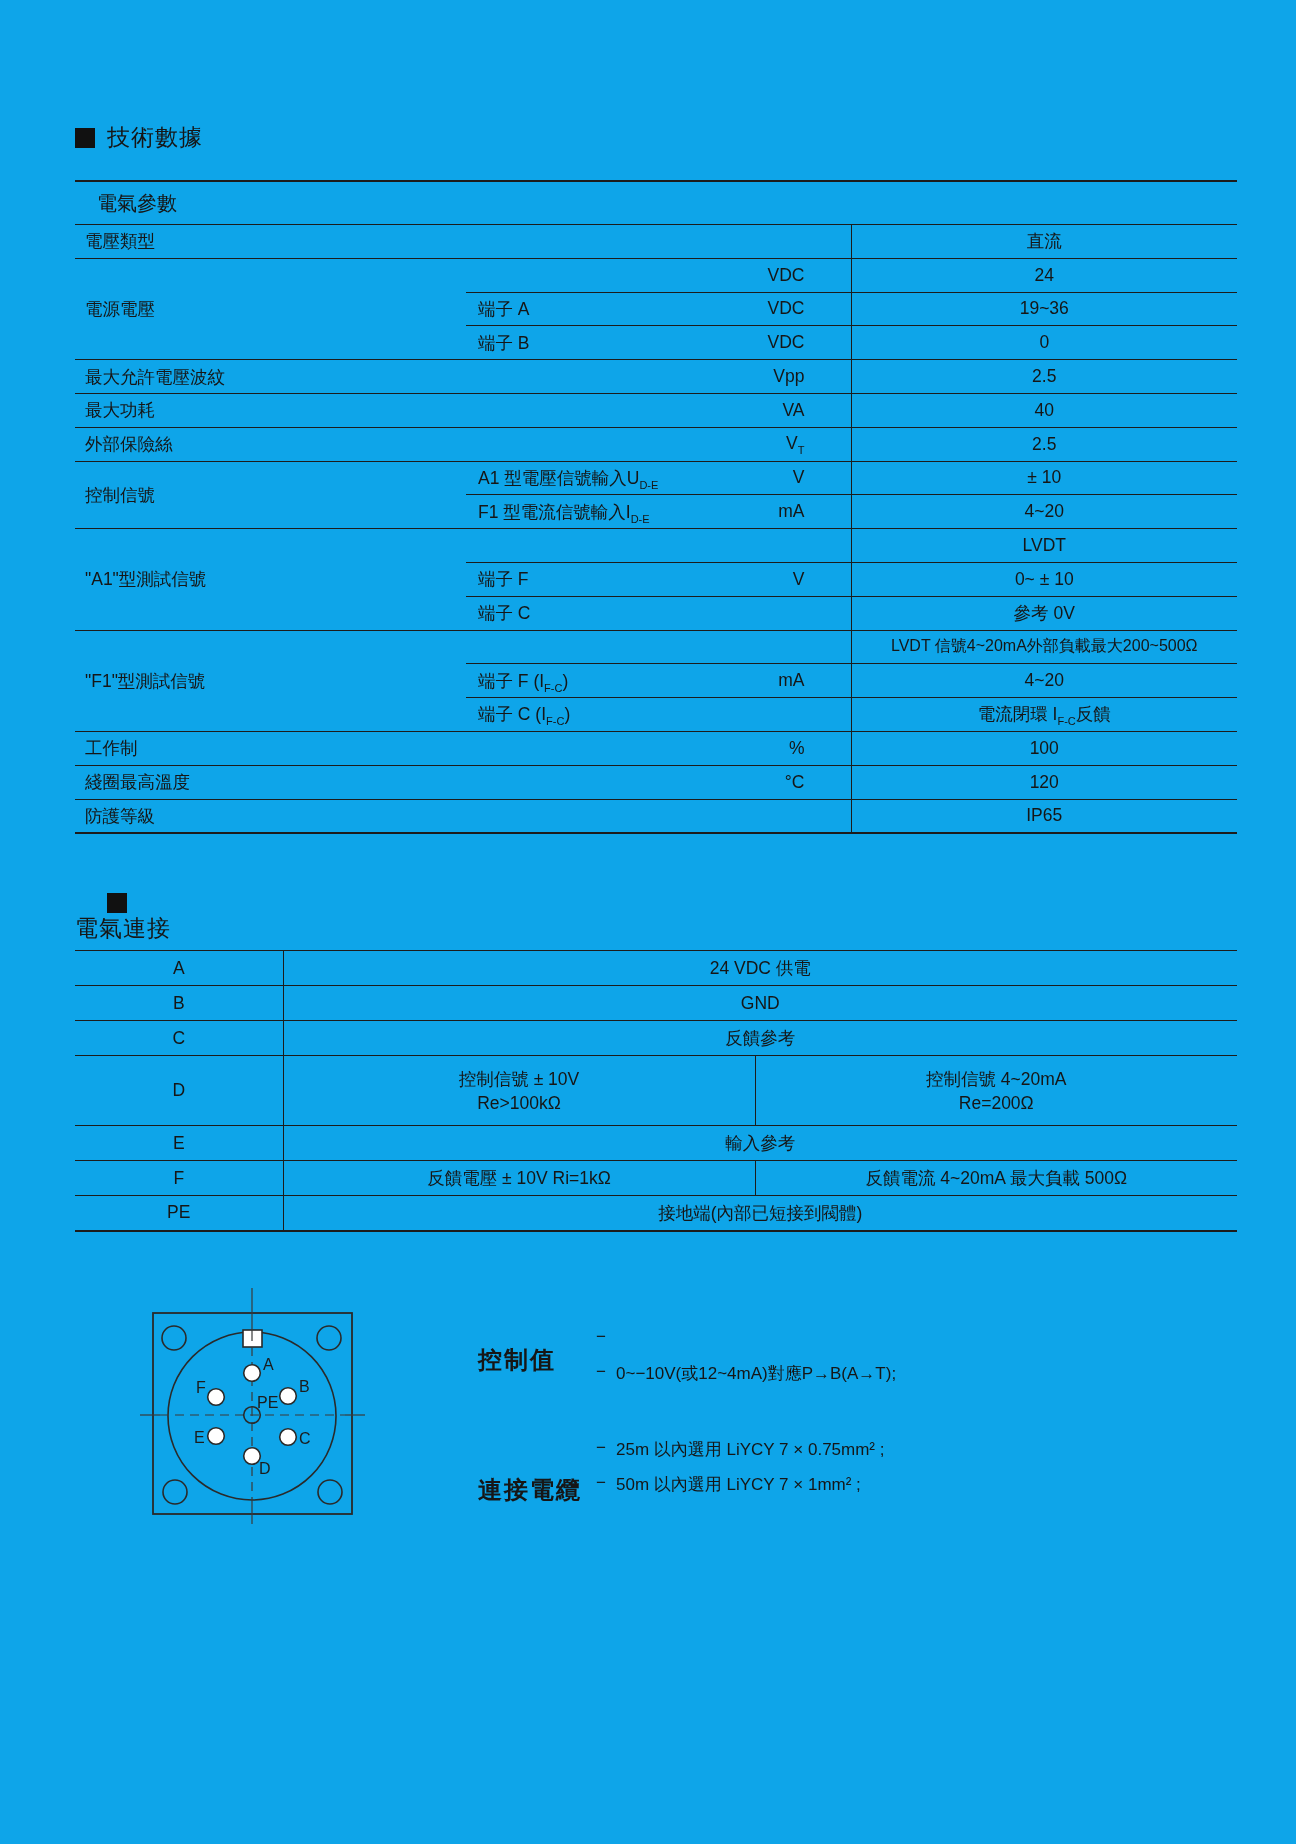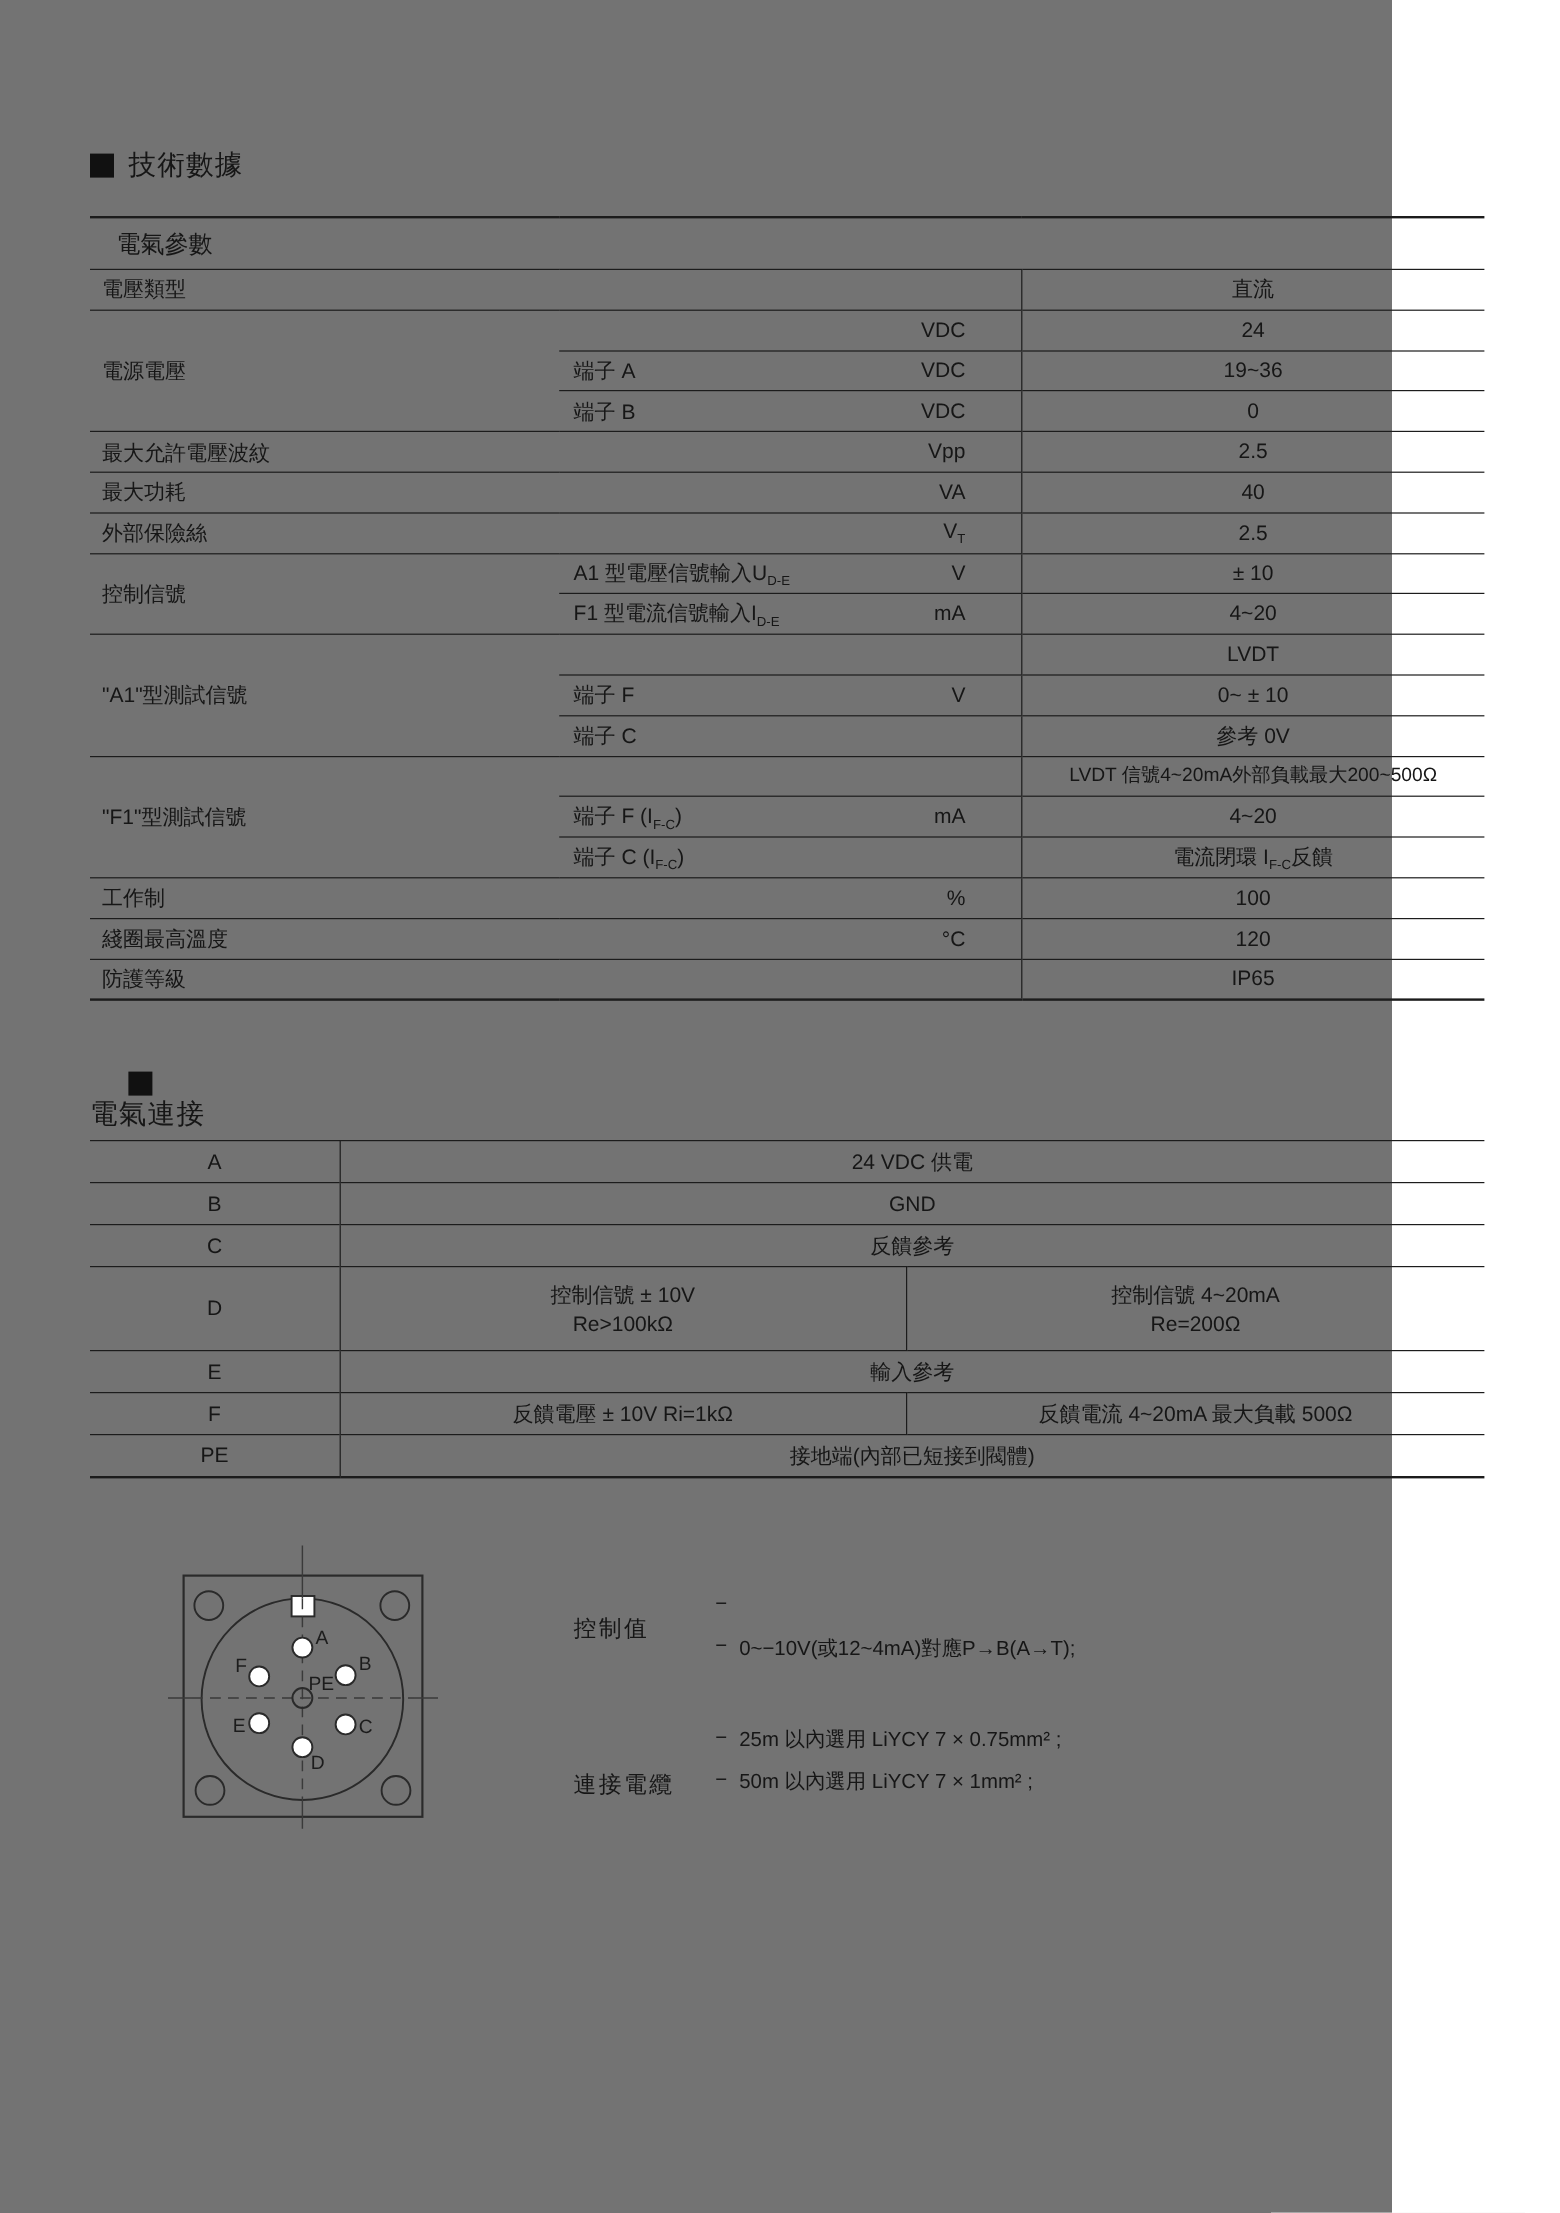"技術數據" #page { background: #737373 -> #0ea5e9; width: 1160px -> 1296px }
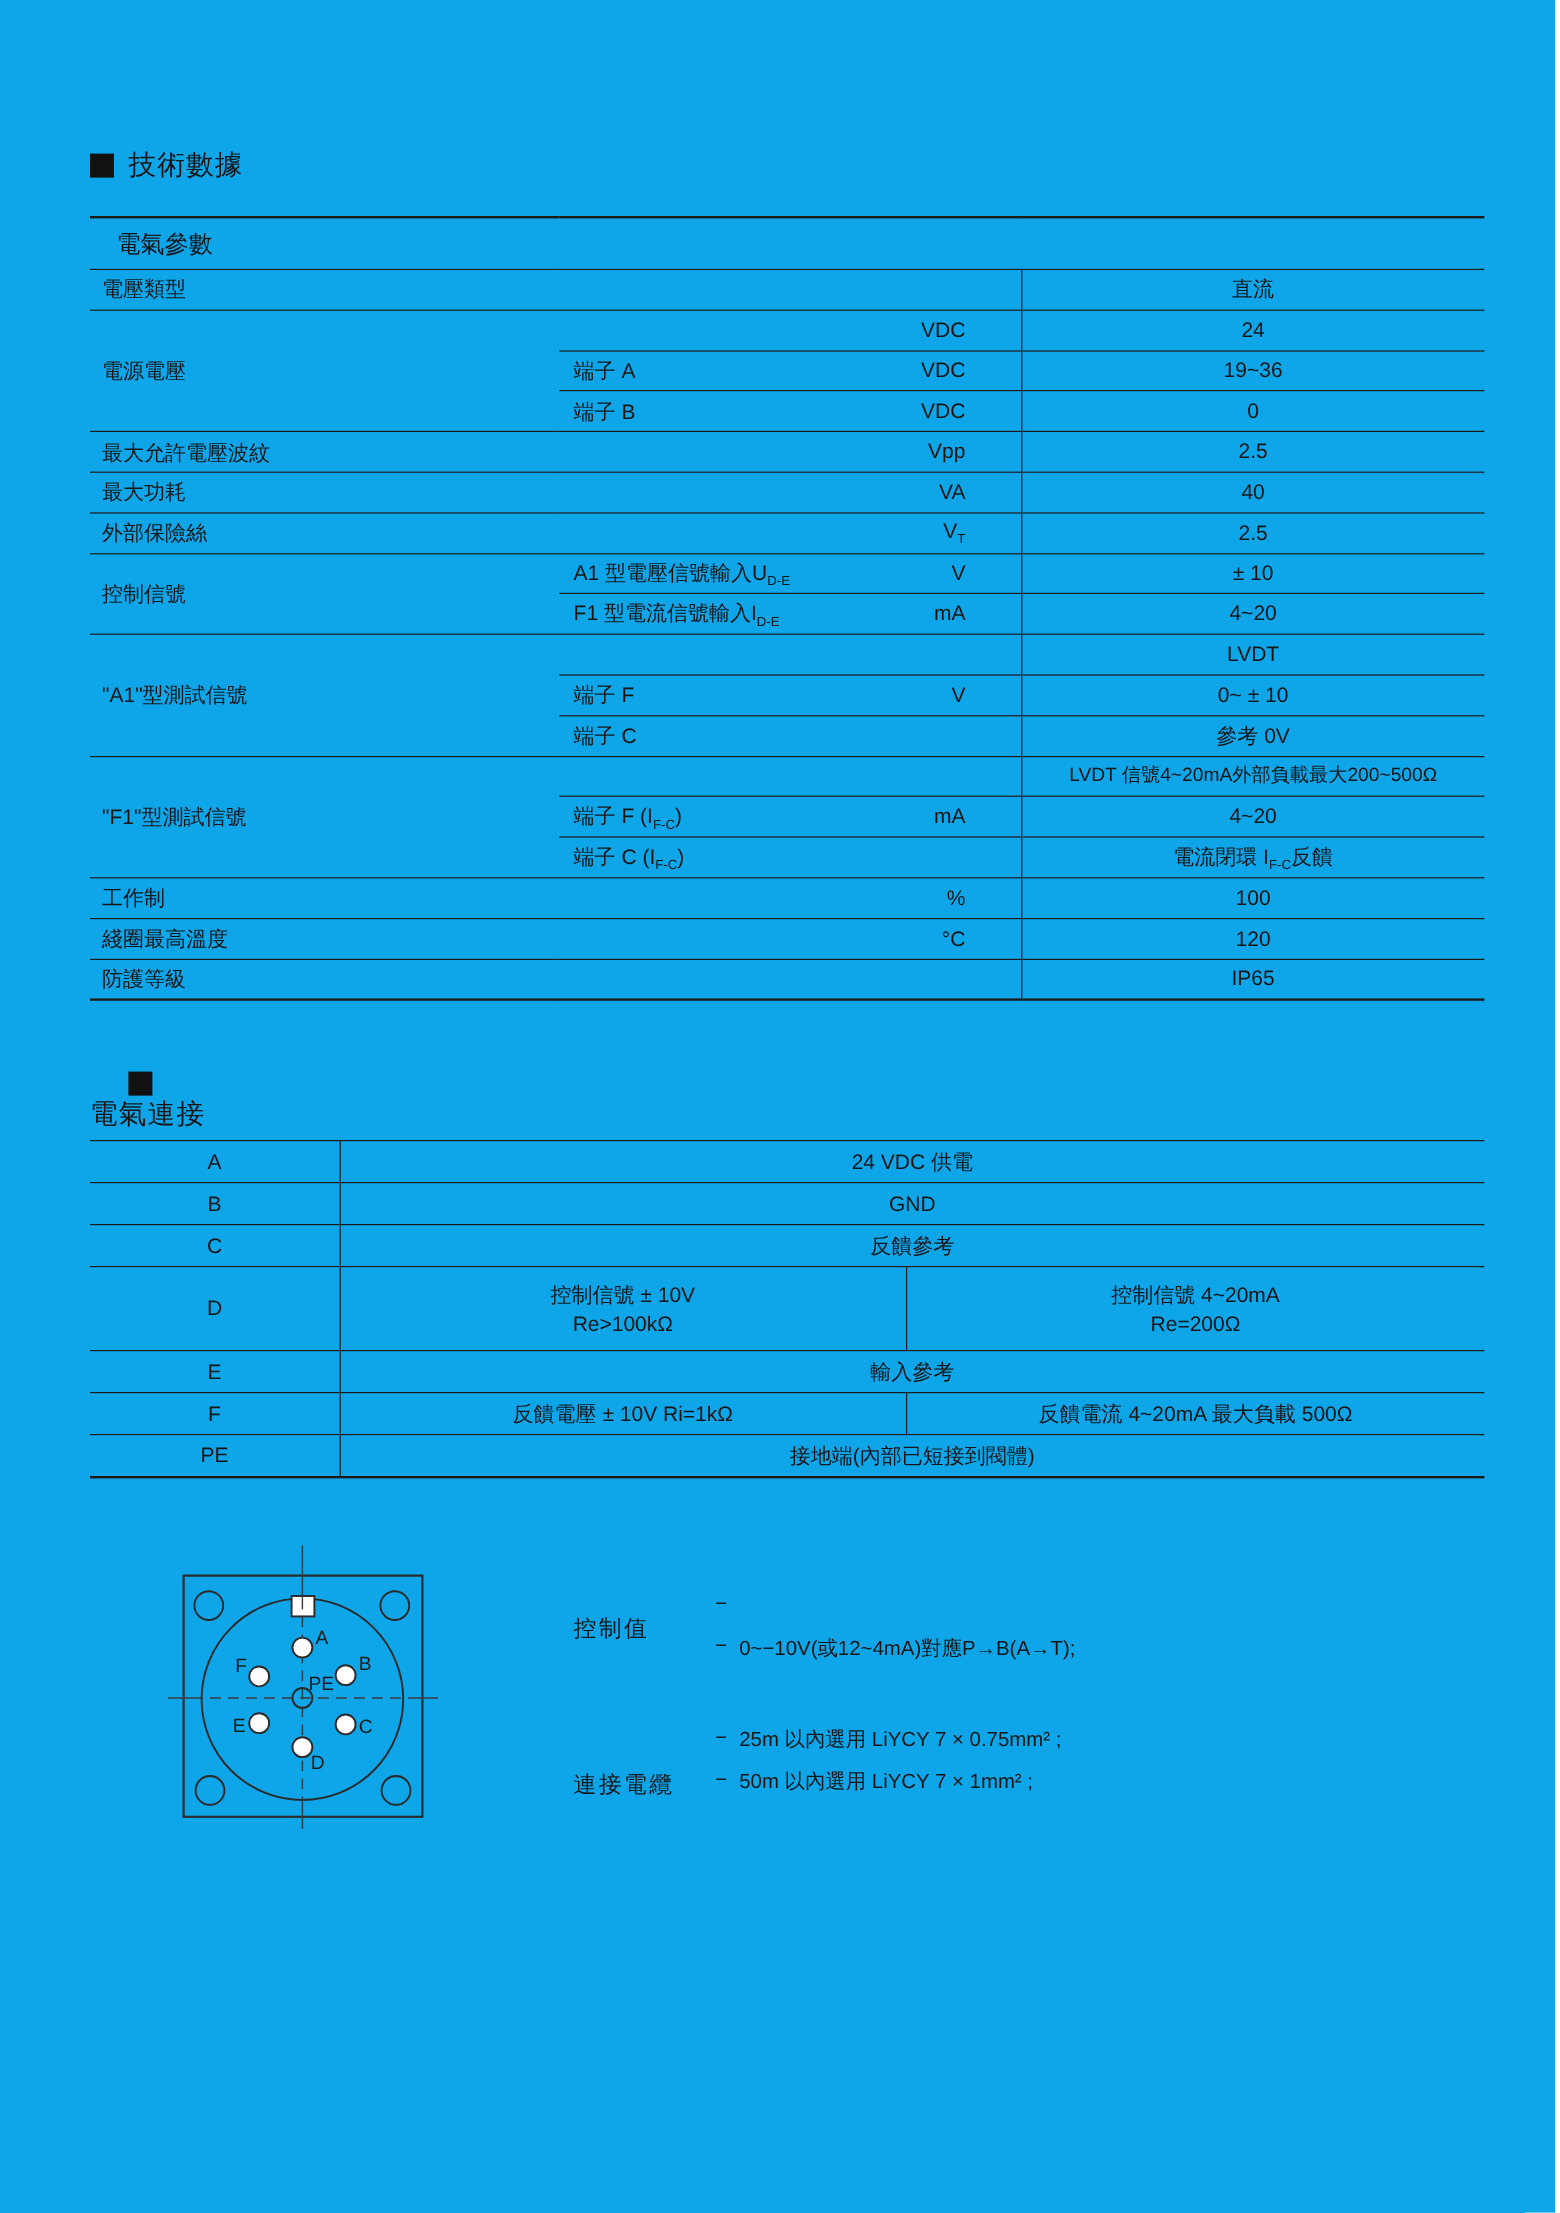"控制值" .note-label { font-size: 19px -> 24px; font-weight: 400 -> 700 }
